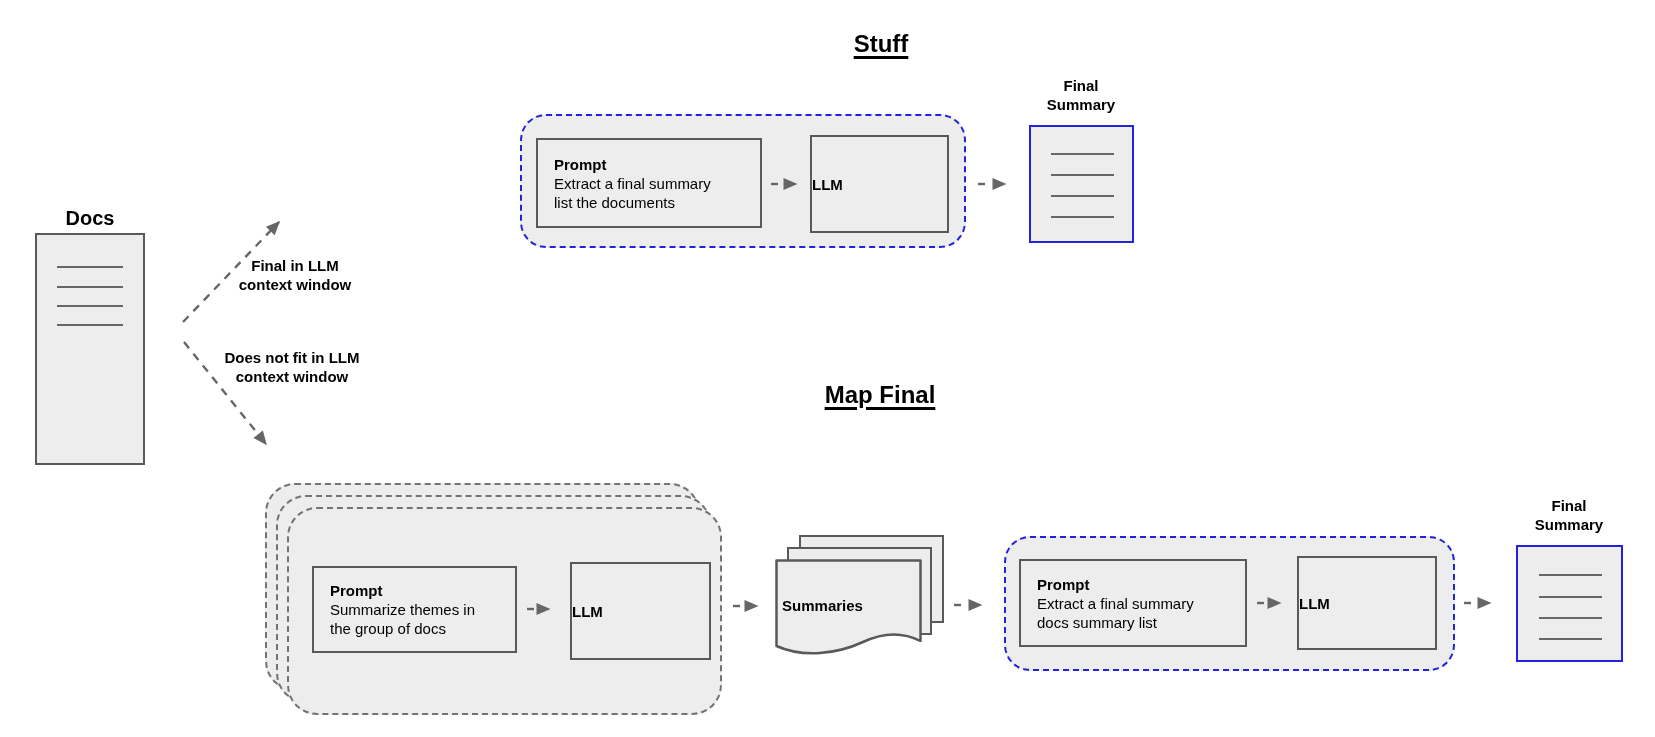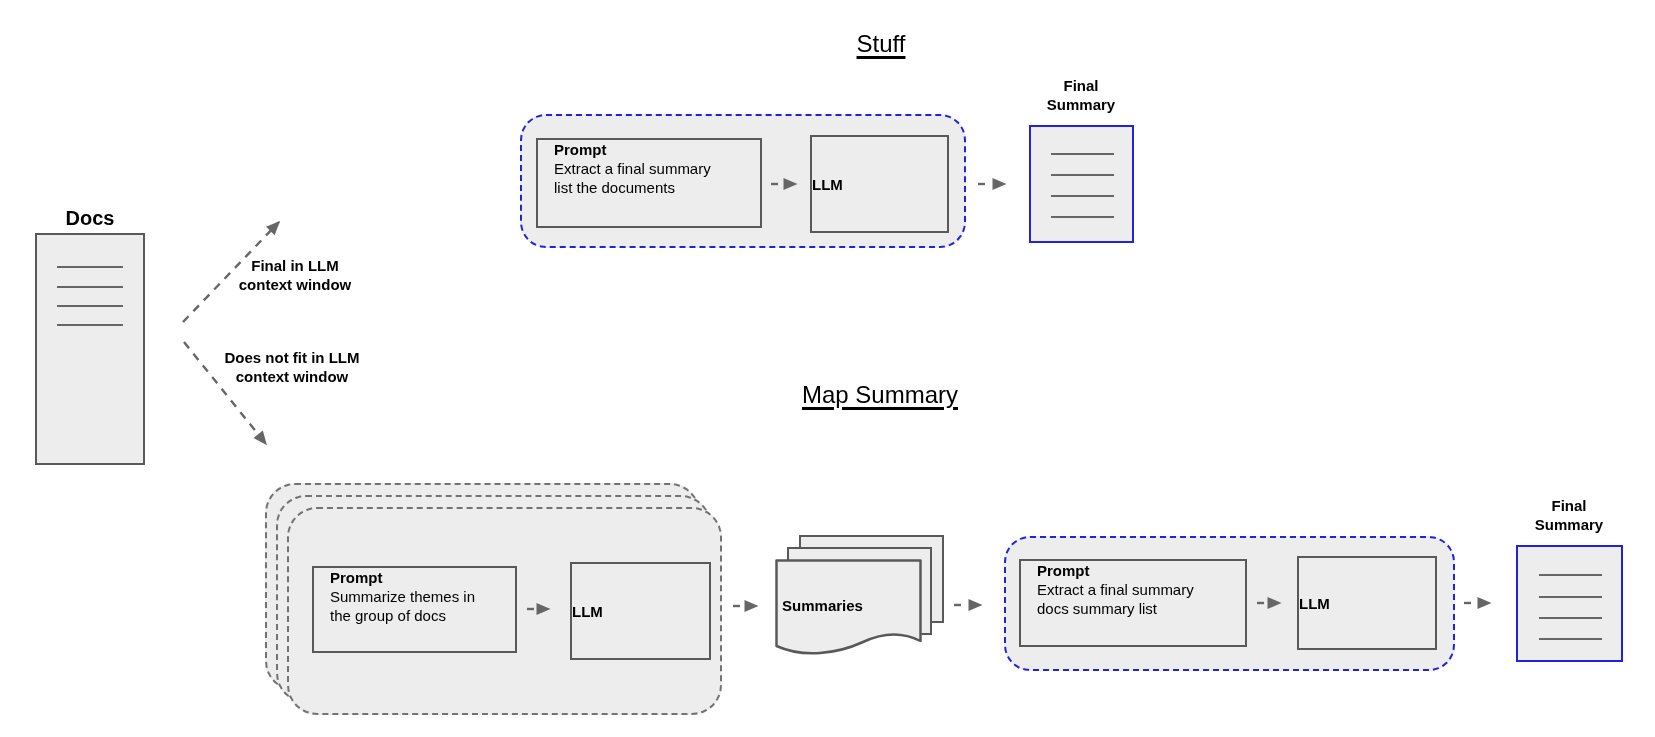"Stuff" .section-title { font-weight: normal -> bold }
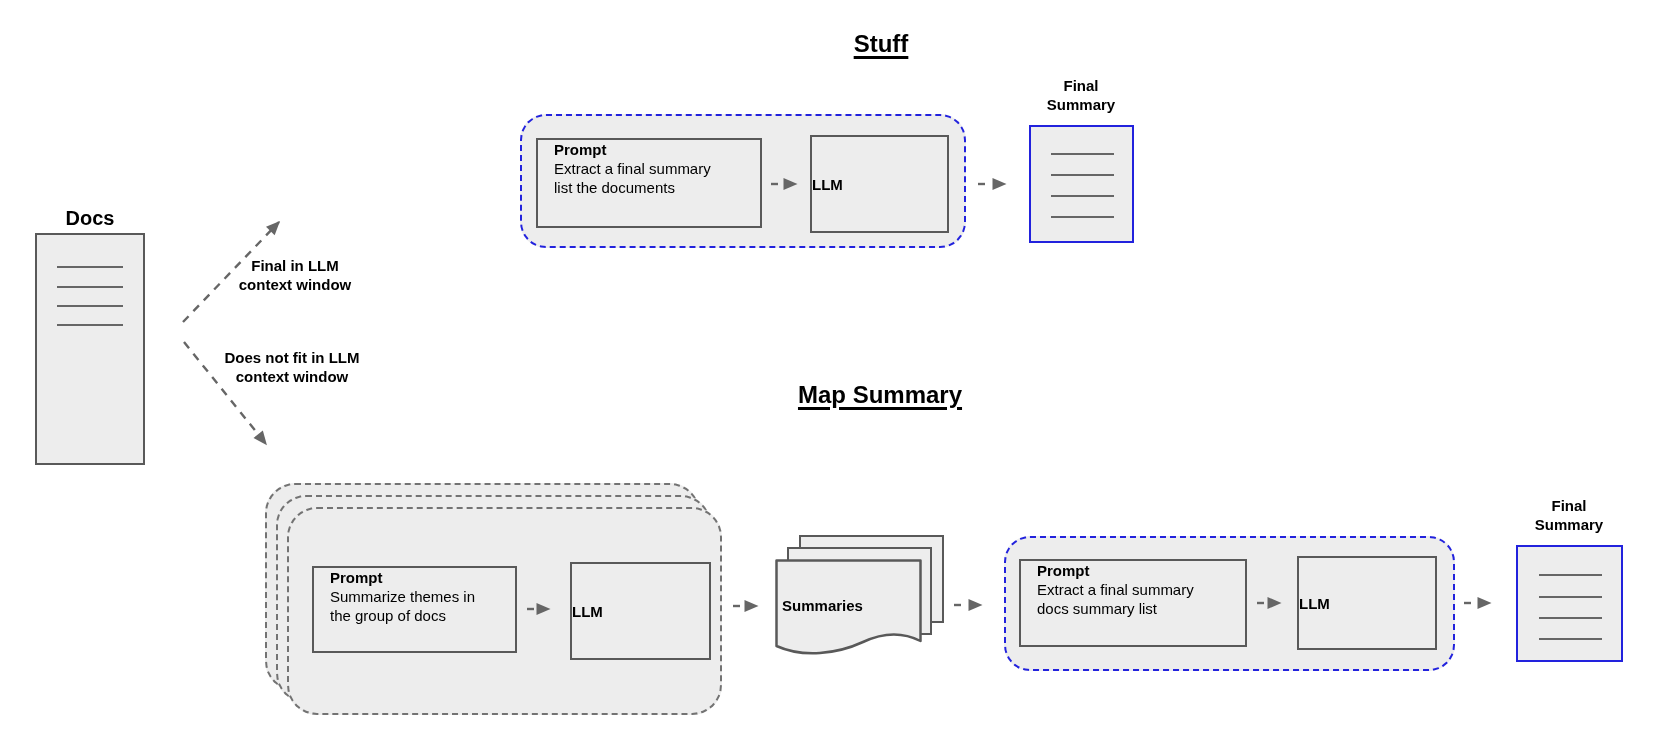"Prompt" .prompt-box { justify-content: none -> center }
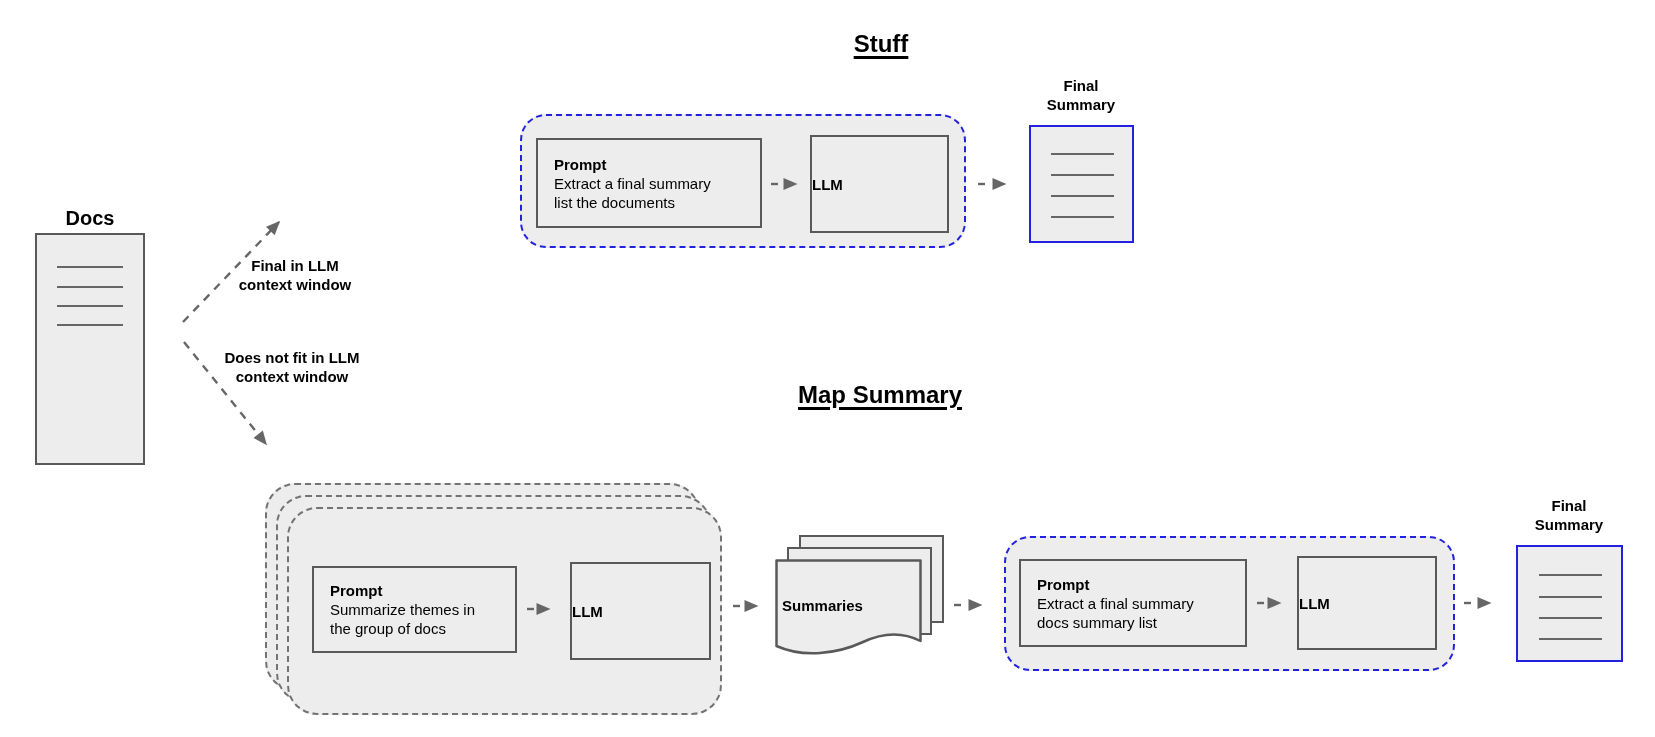"Map Summary" div.abs { text: Summary -> Final }
